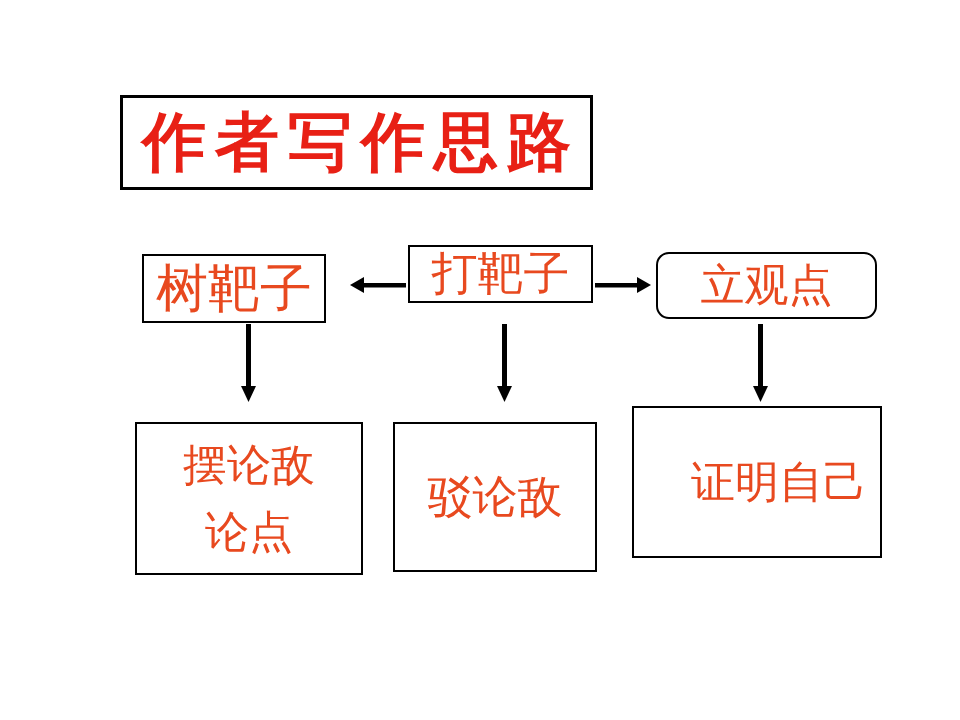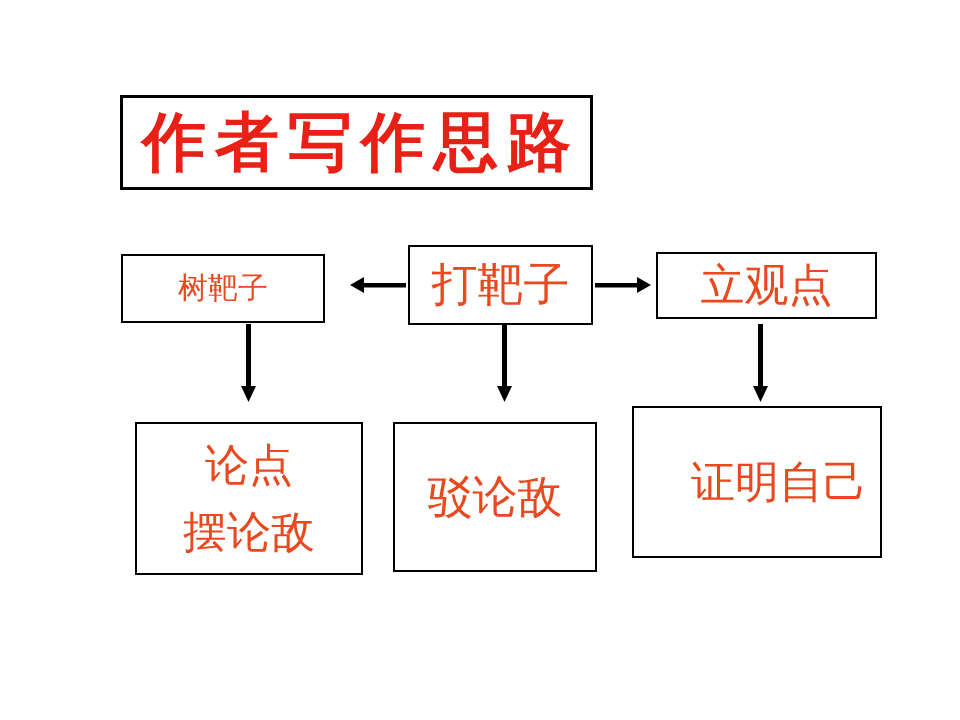"树靶子" .b-tl { font-size: 30px -> 52px; left: 121px -> 142px; width: 204px -> 184px }
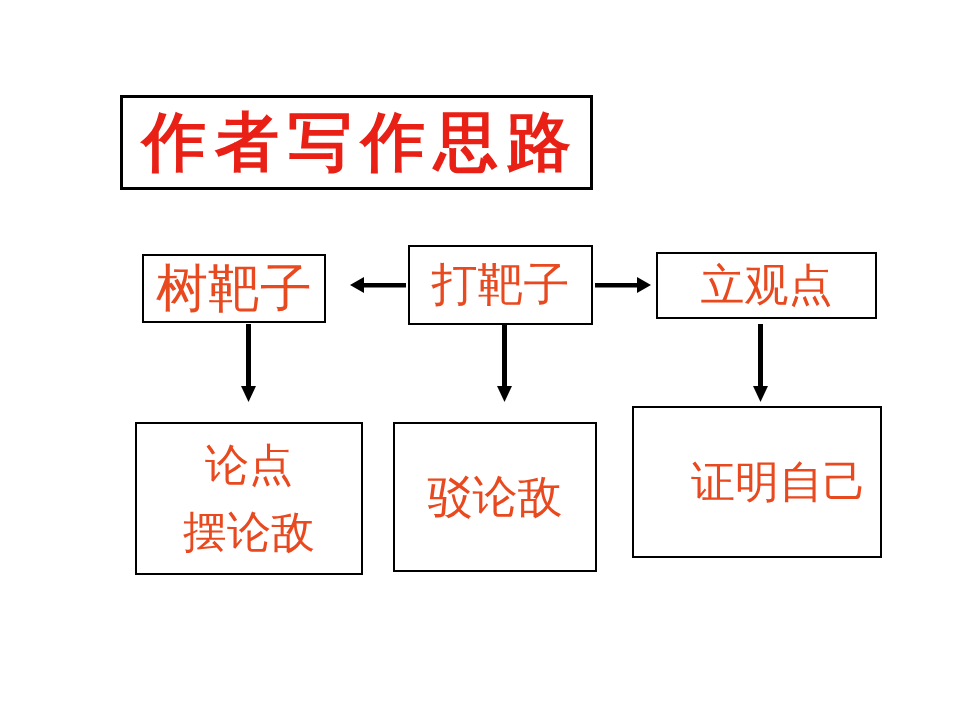"打靶子" .b-tm { height: 80px -> 58px }
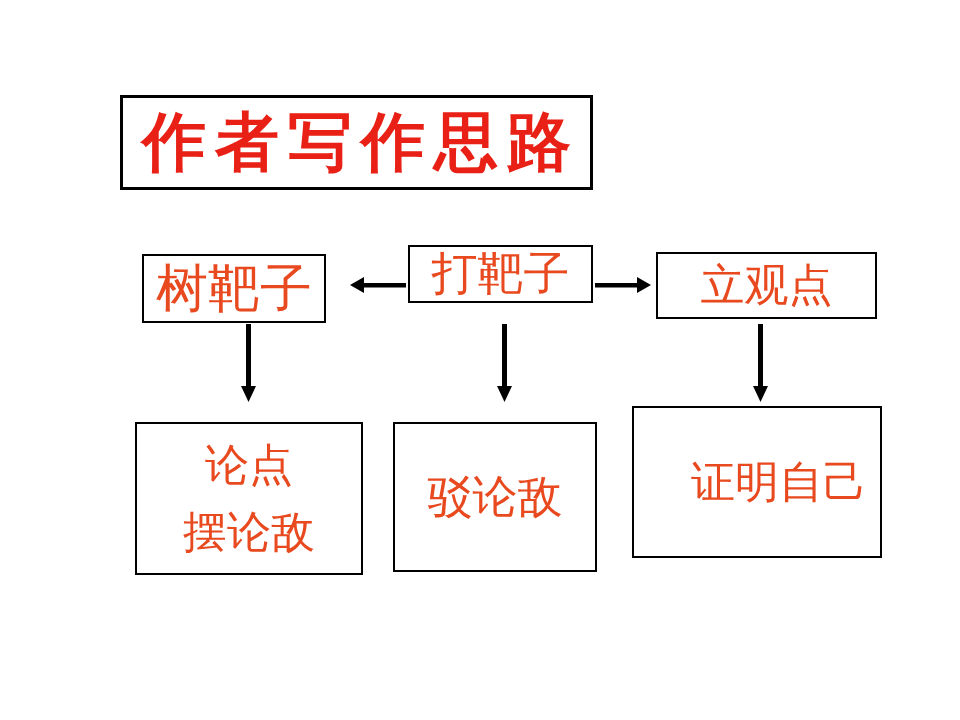"立观点" .b-tr { border-radius: none -> 13px }
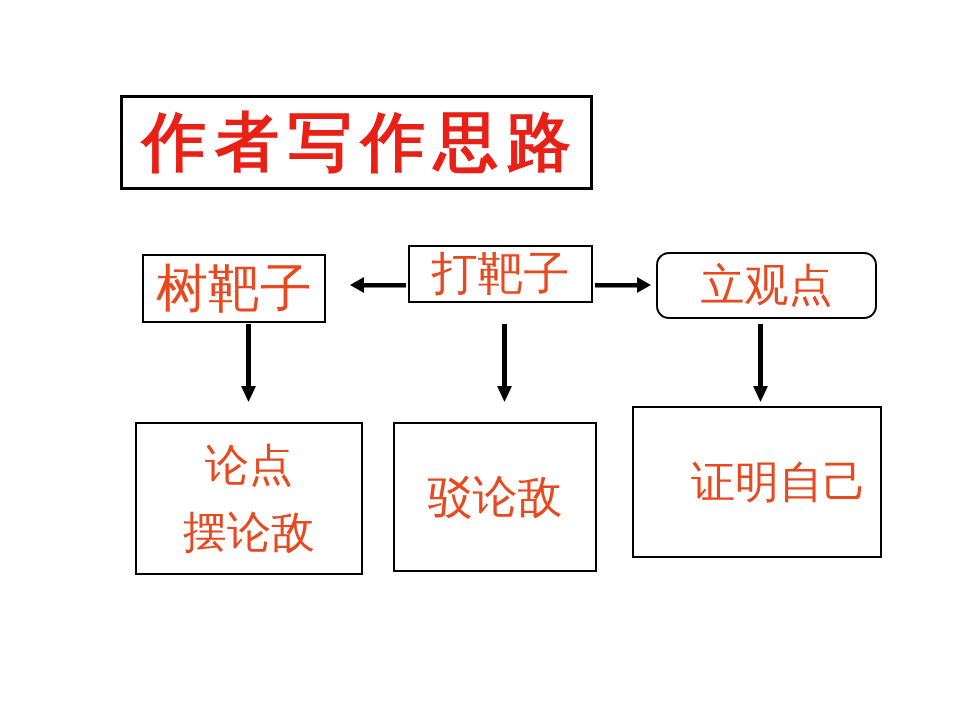"论点" span.line { order: before "摆论敌" -> after "摆论敌" }
